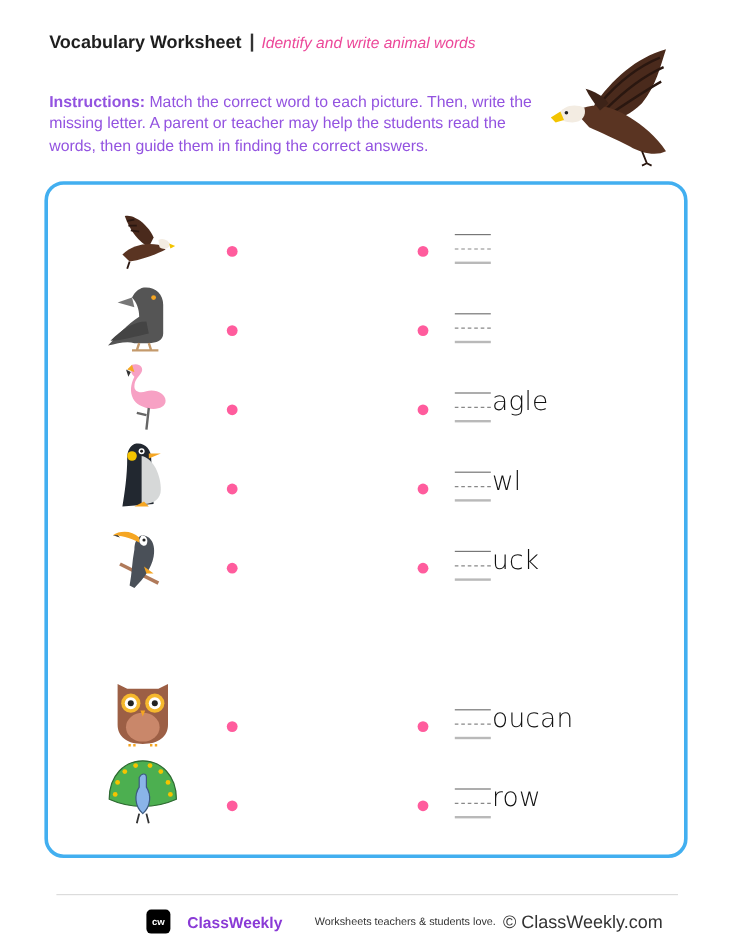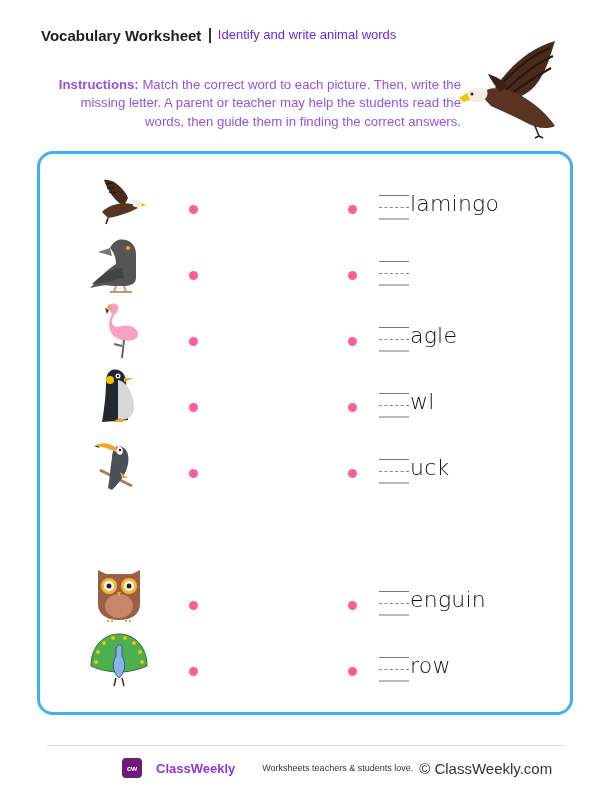"Vocabulary Worksheet" .header { align-items: flex-start -> center }
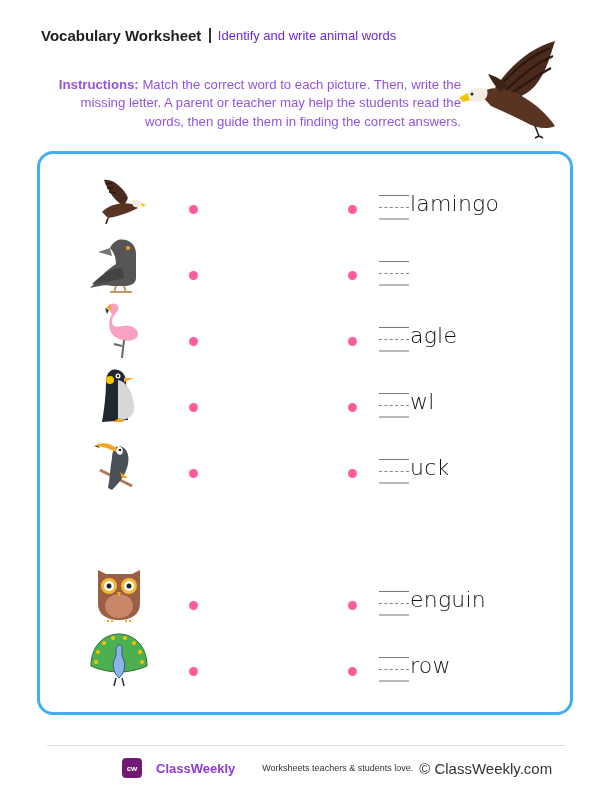"Identify and write animal words" .subtitle { color: #6d28d9 -> #ec4899; font-style: none -> italic }
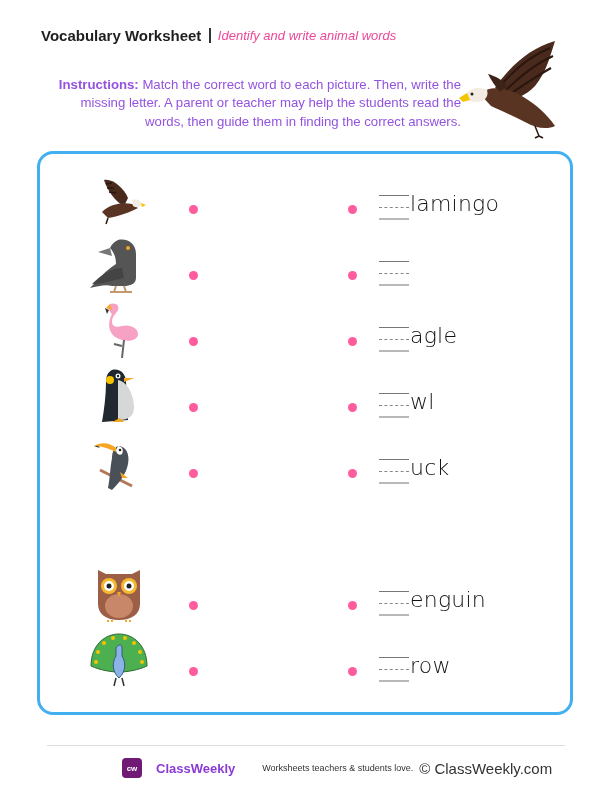"Instructions: Match the correct word" .instructions { text-align: right -> none }
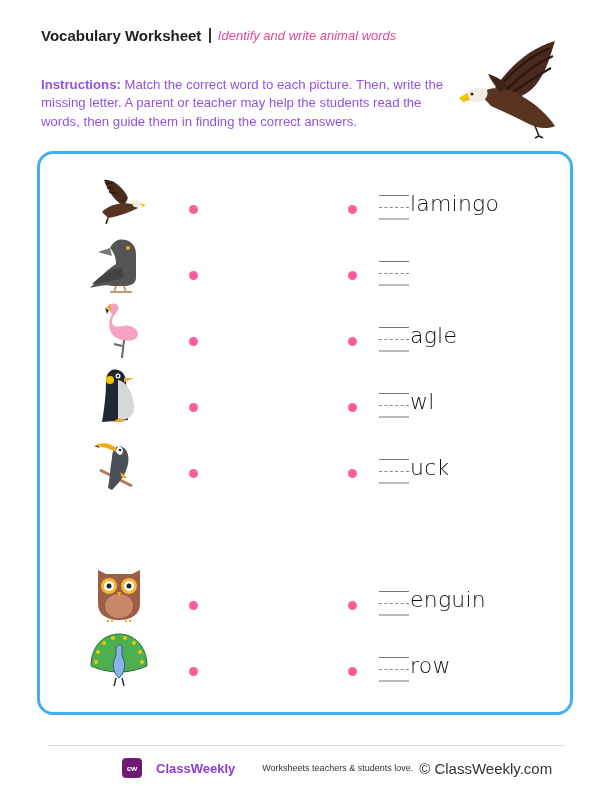"lamingo" div.word { html: <div>lamingo</div> -> none }
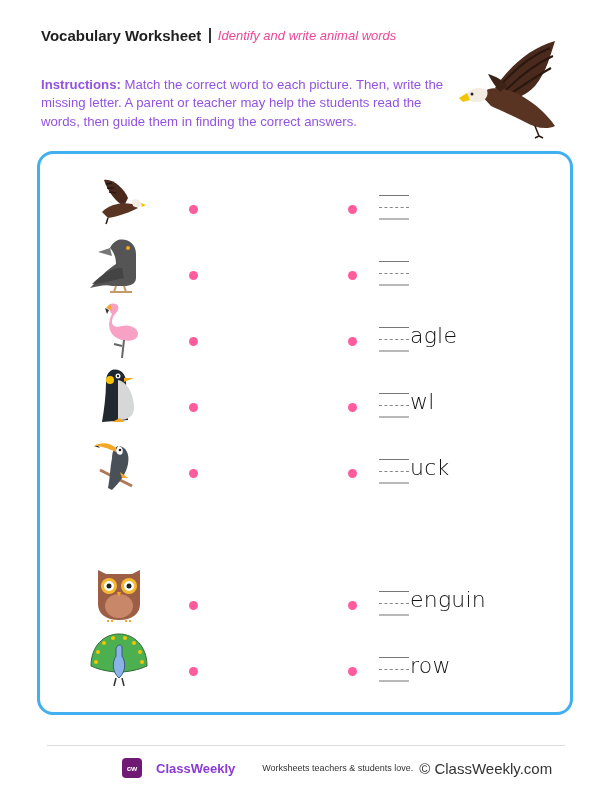"enguin" div.word { text: enguin -> oucan }
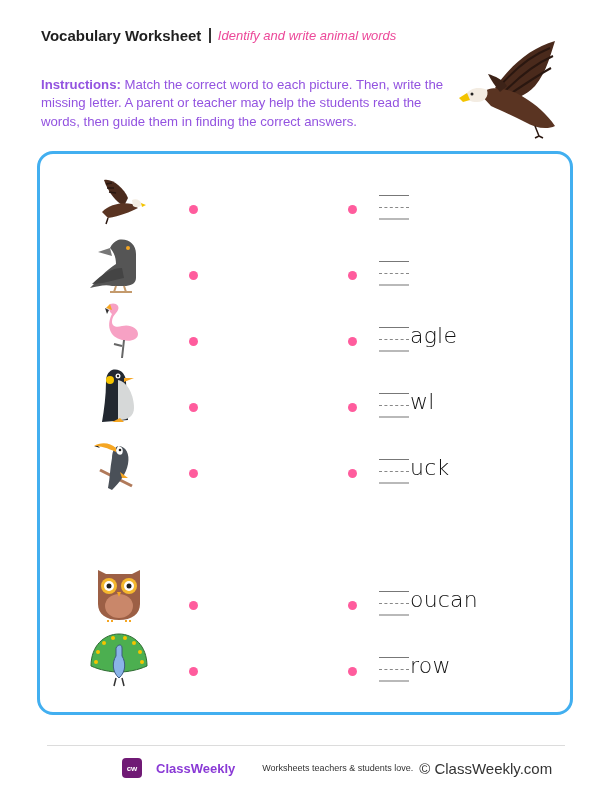"cw" .logo-box { background: #701a75 -> #000000 }
